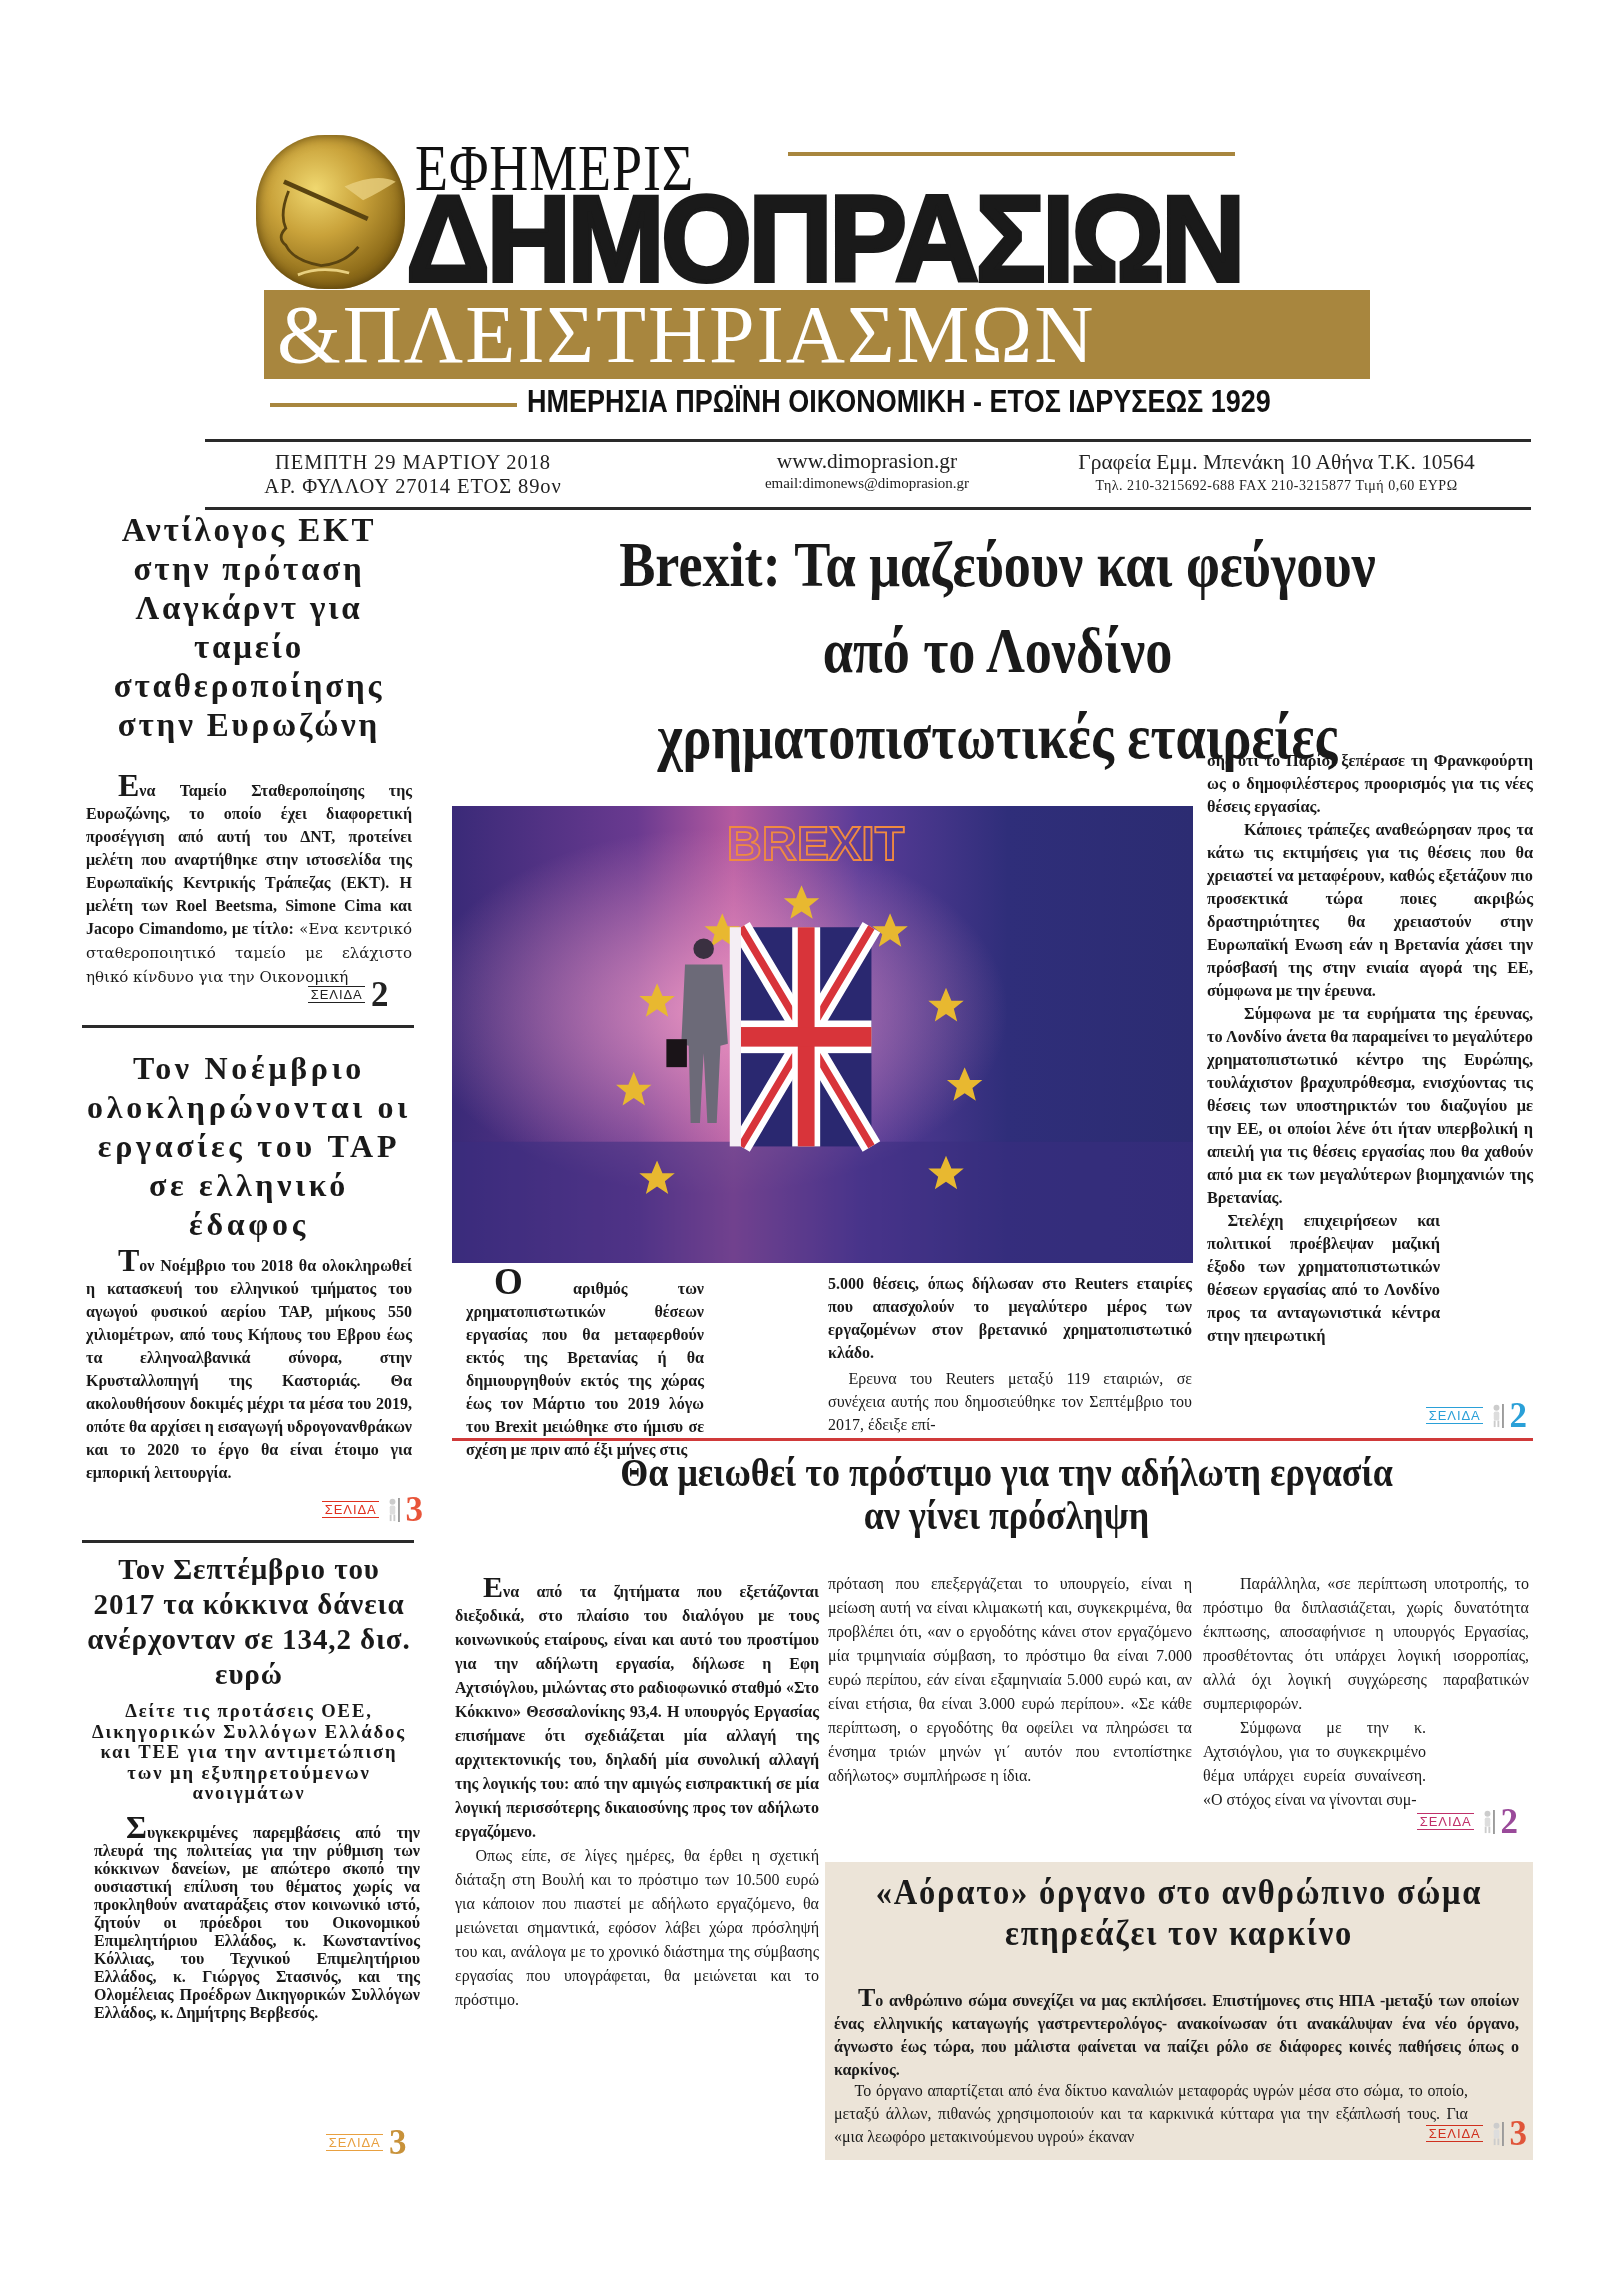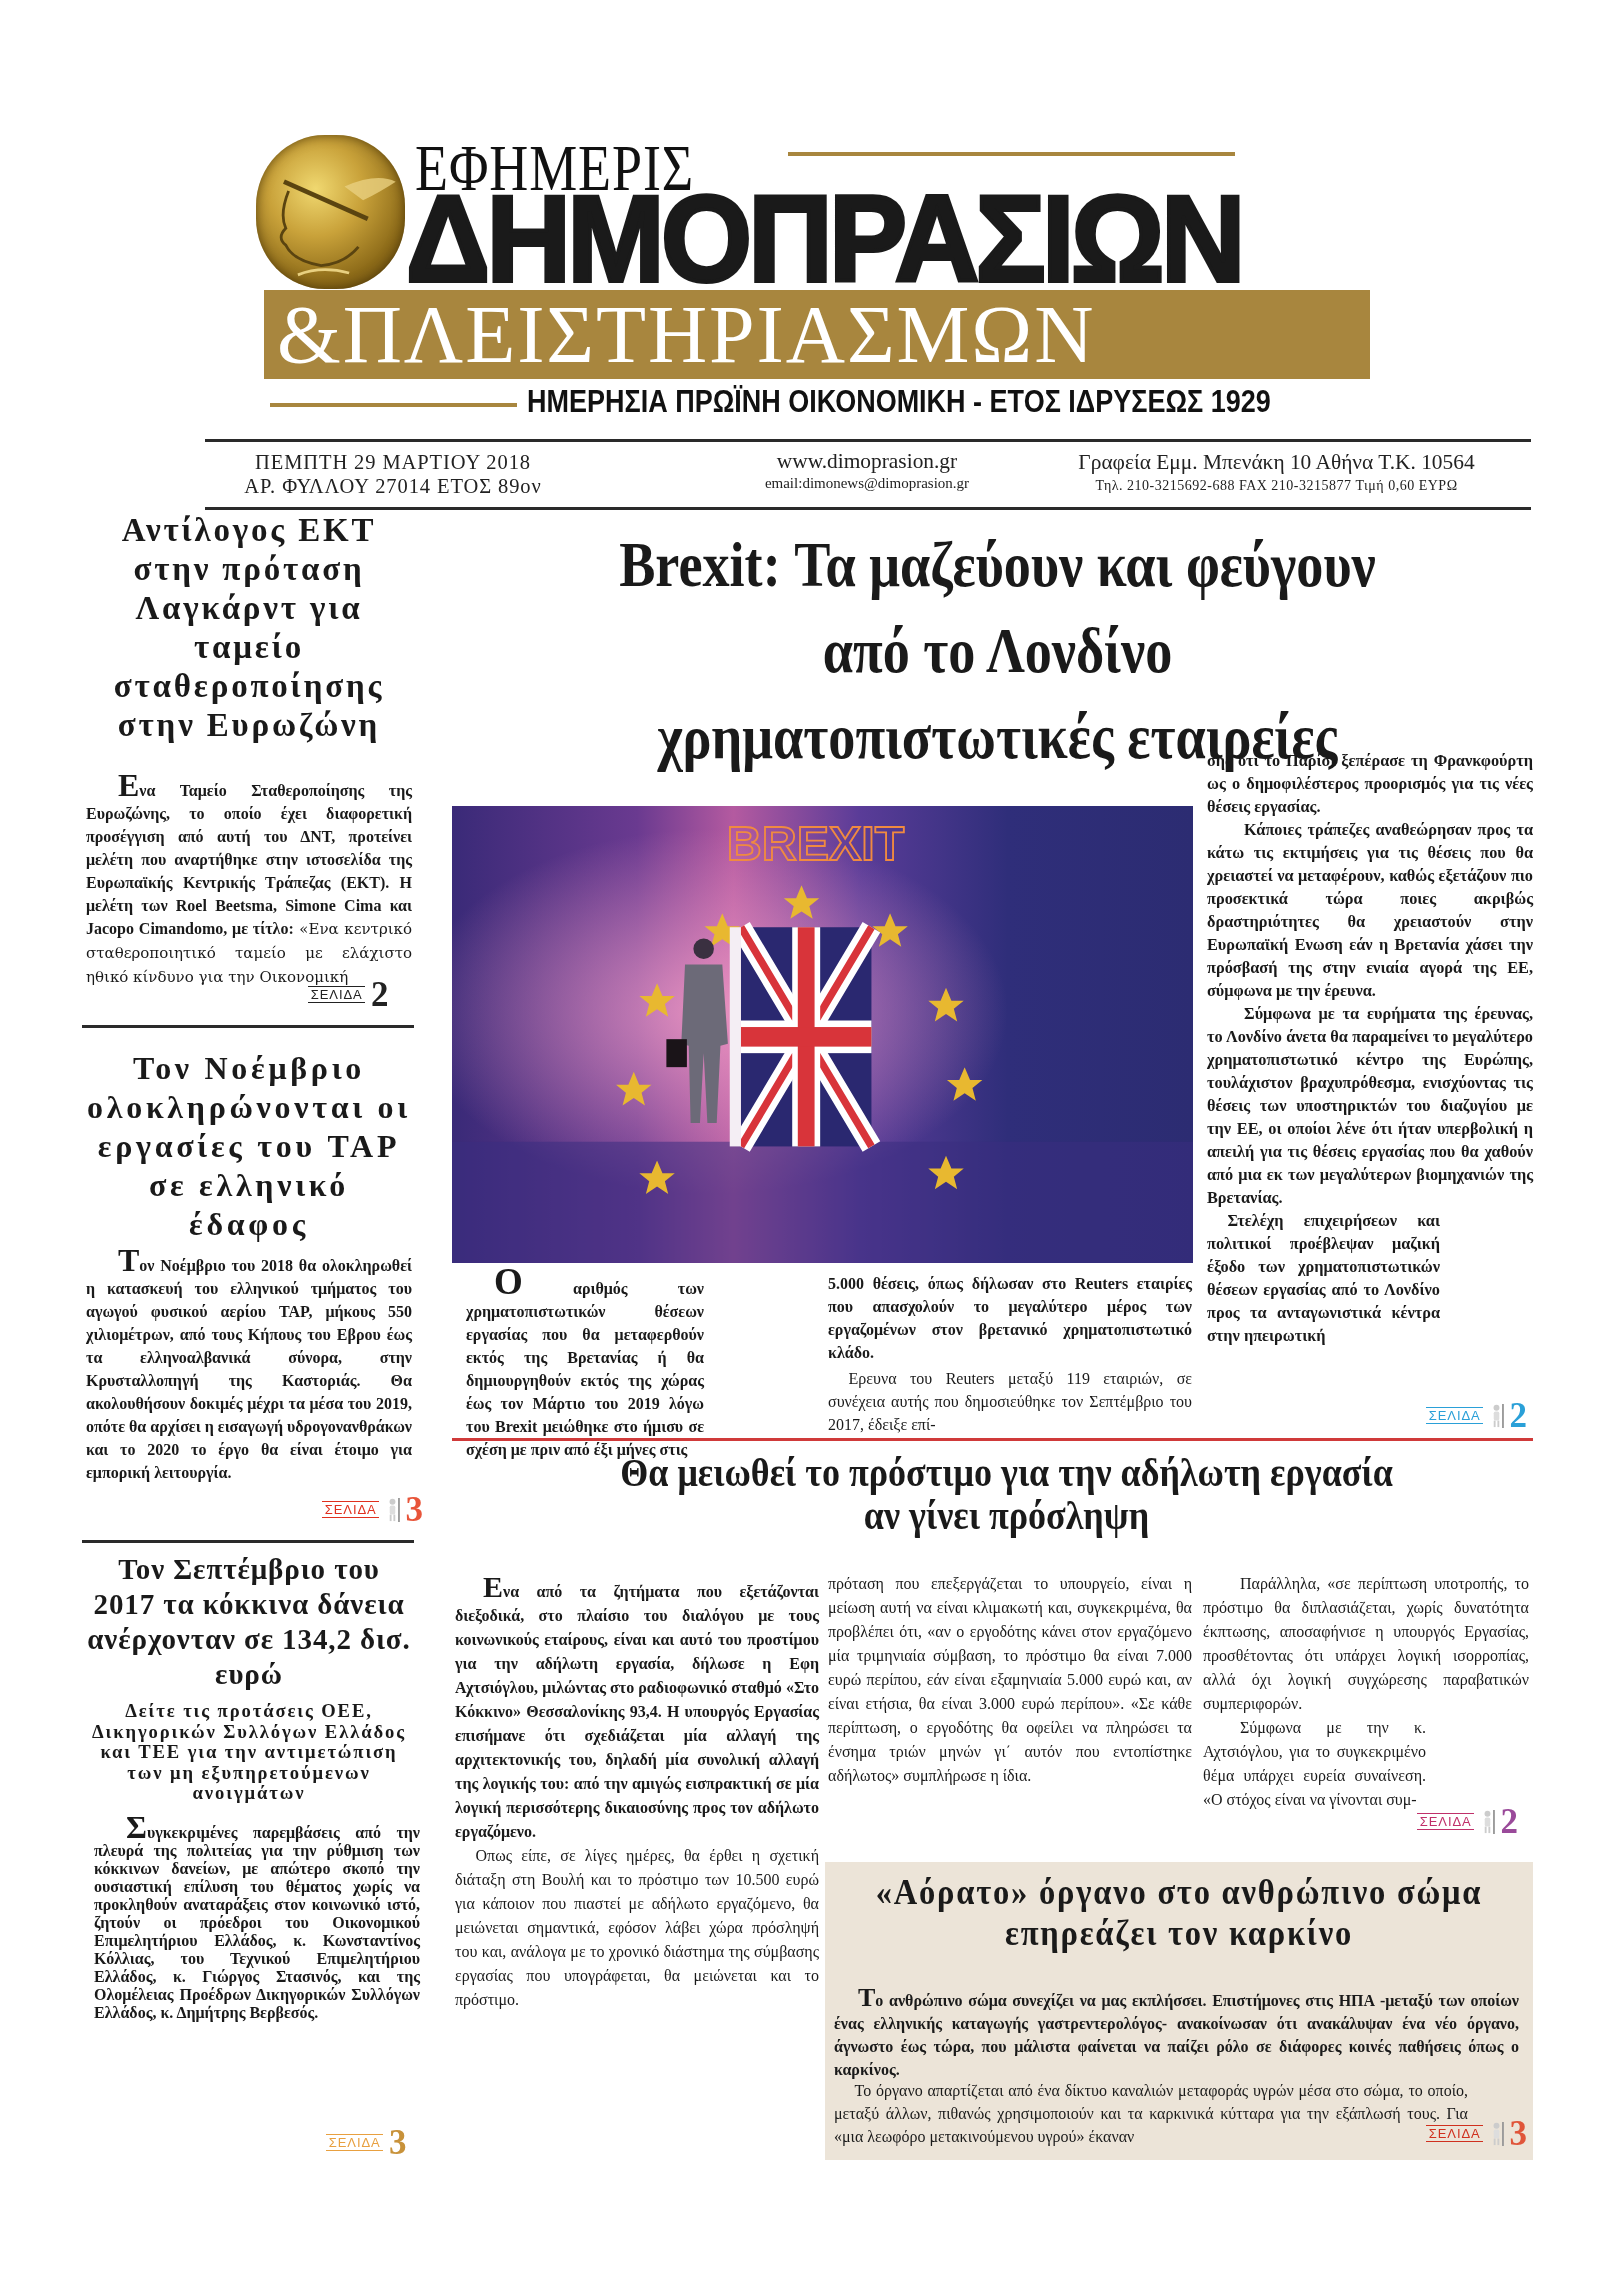"ΠΕΜΠΤΗ 29 ΜΑΡΤΙΟΥ 2018" .info-left { left: 20px -> 40px }
